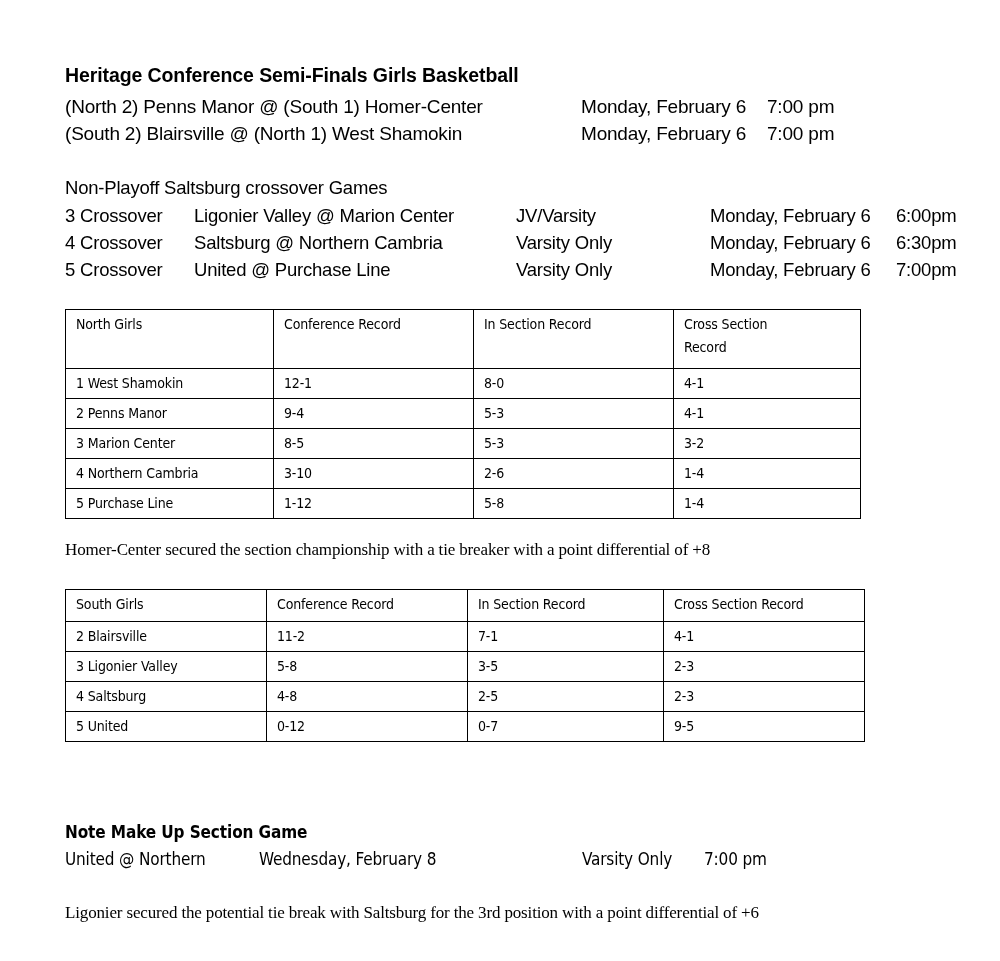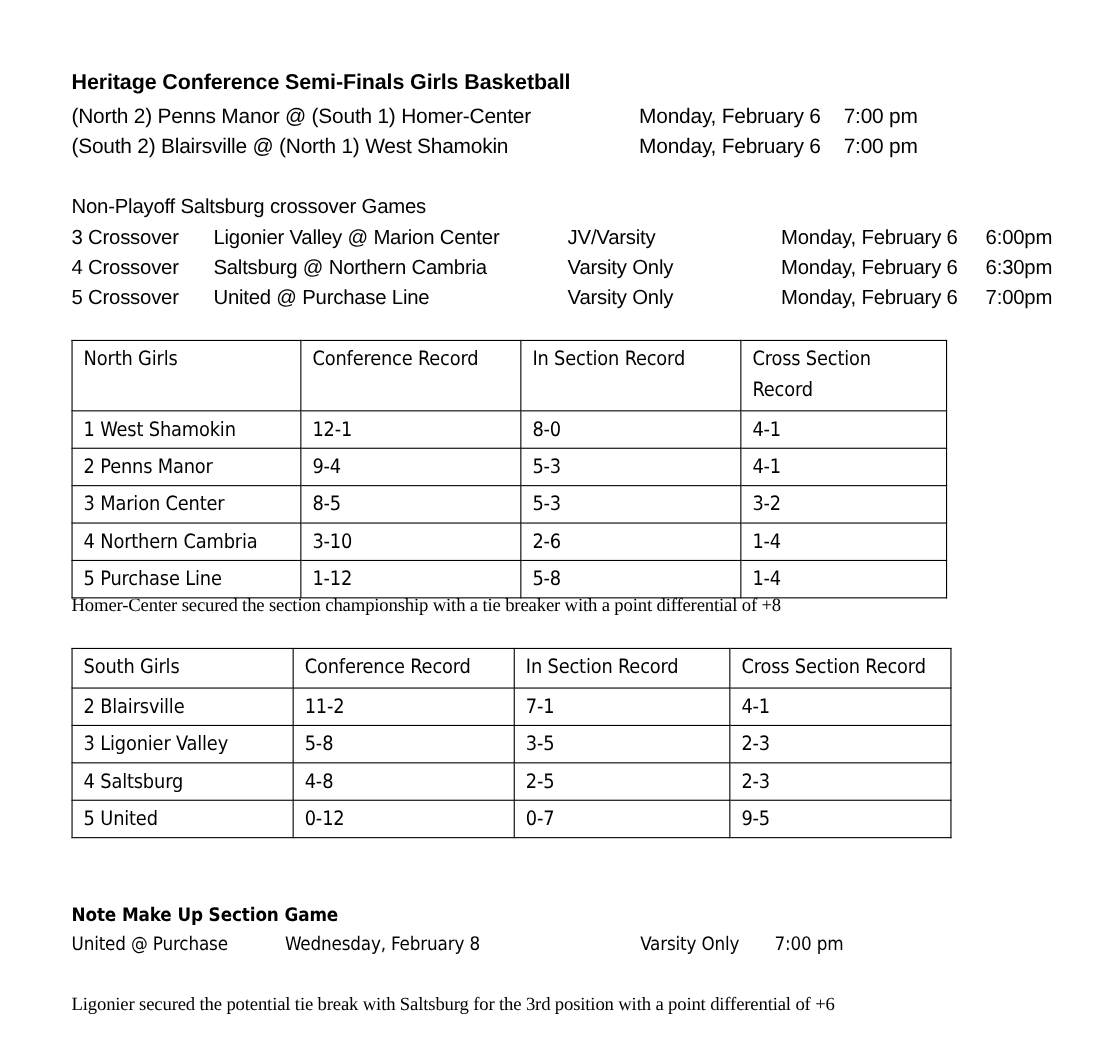"North Girls" table.records { font-size: 18px -> 14px }
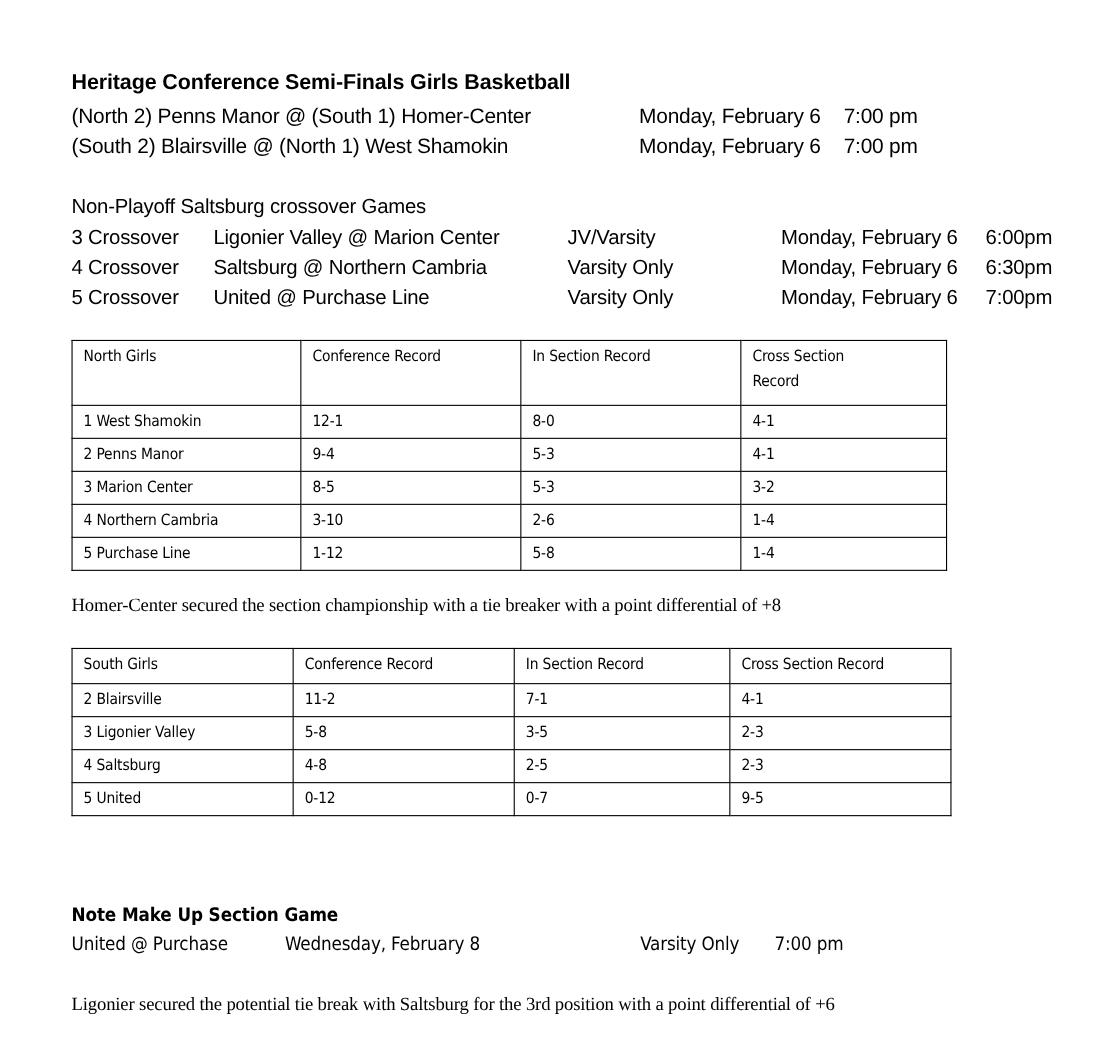"United @ Purchase" div.abs { text: Purchase -> Northern }
